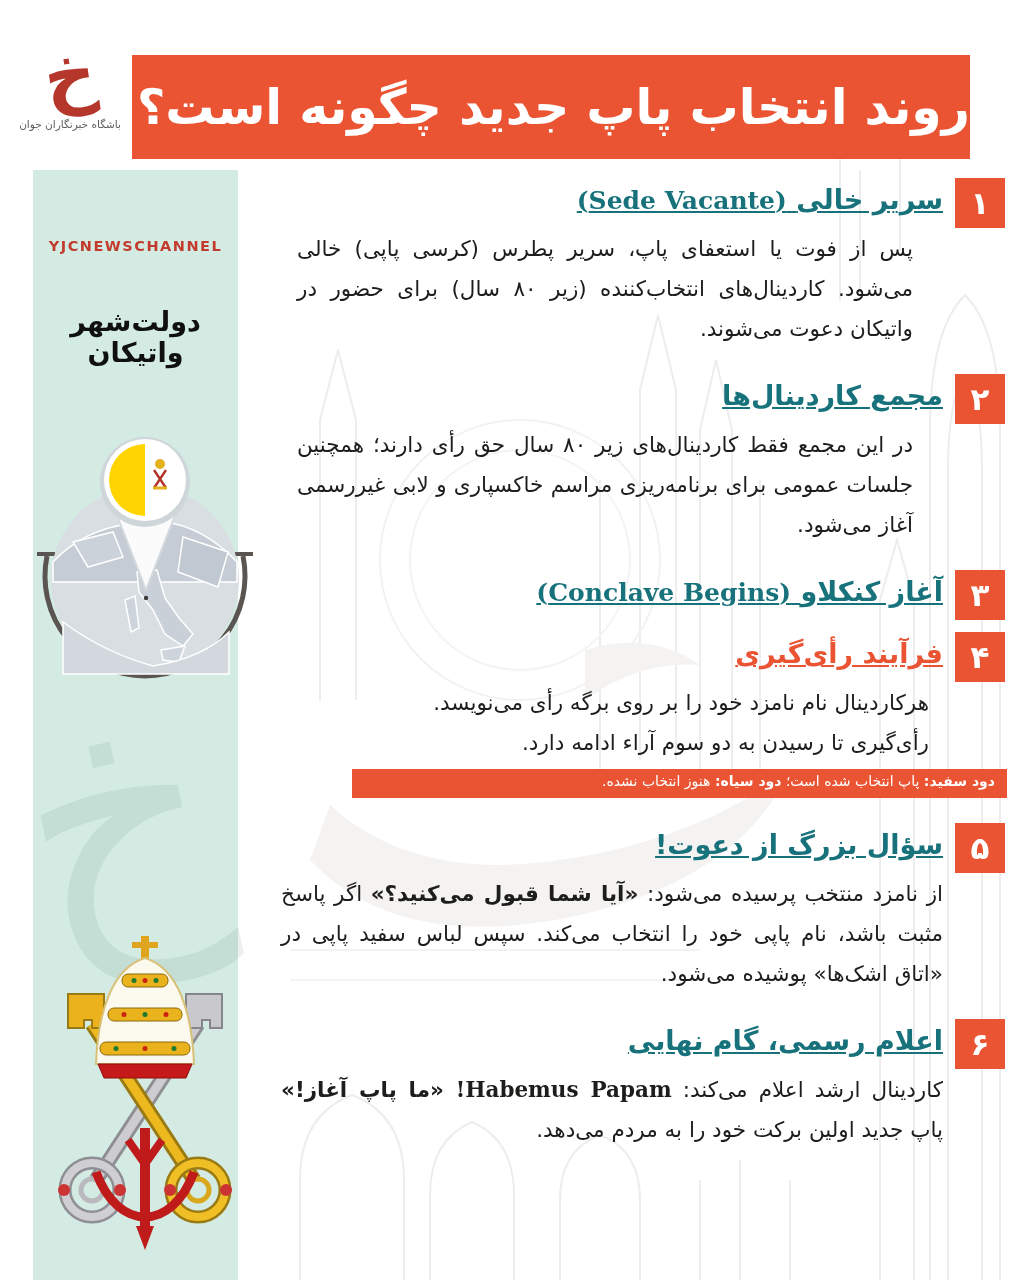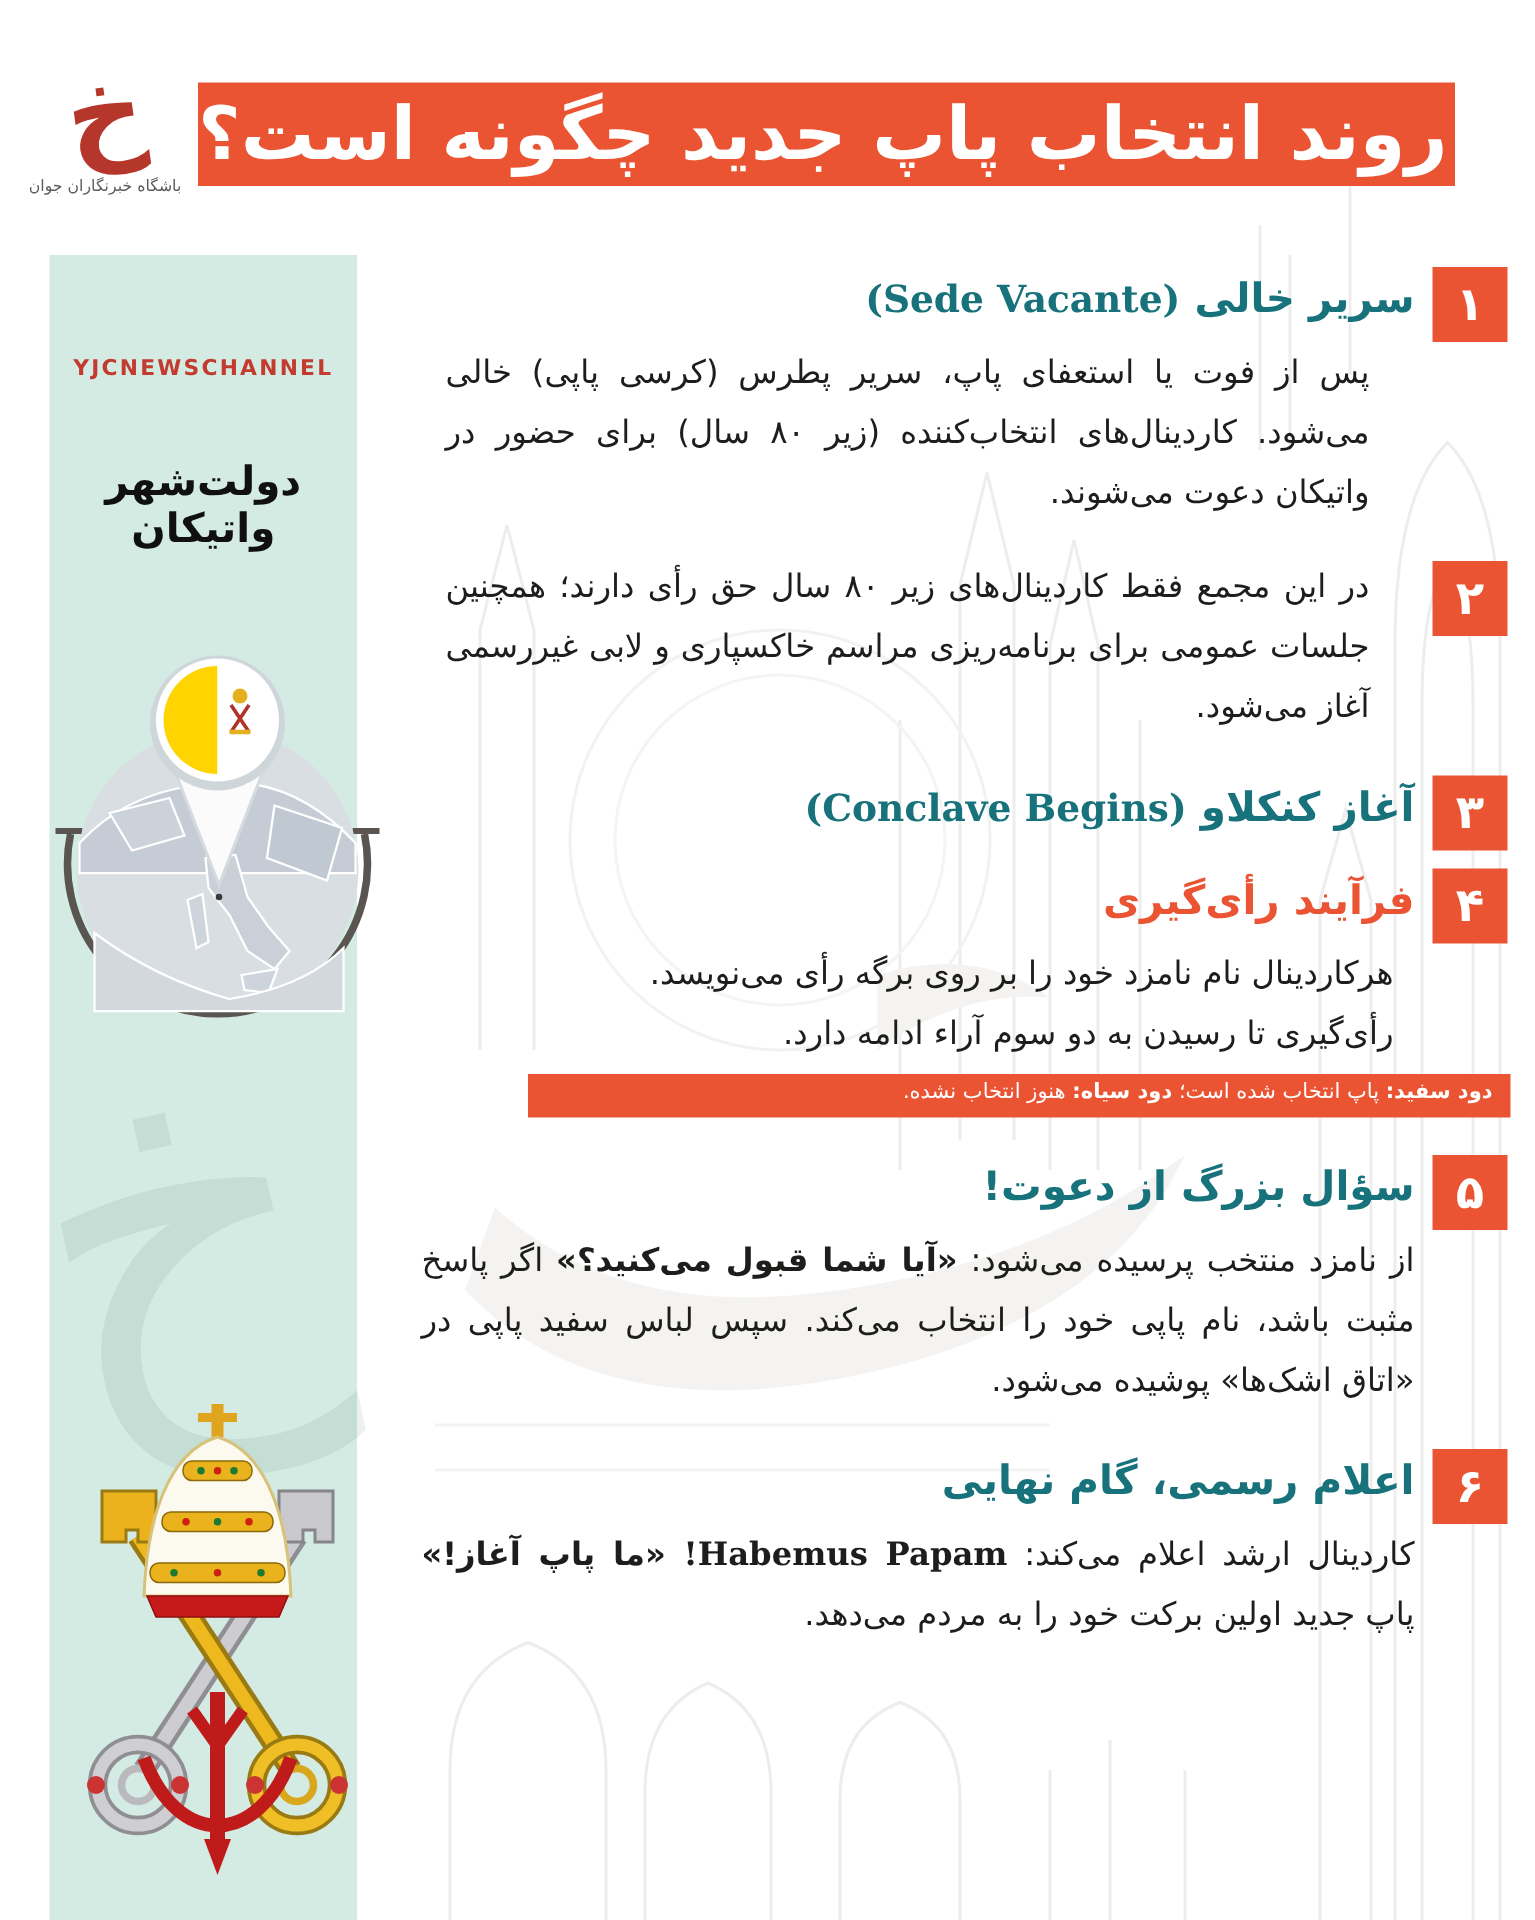"روند انتخاب پاپ جدید چگونه" .title-bar { height: 69px -> 104px; justify-content: flex-start -> flex-end }
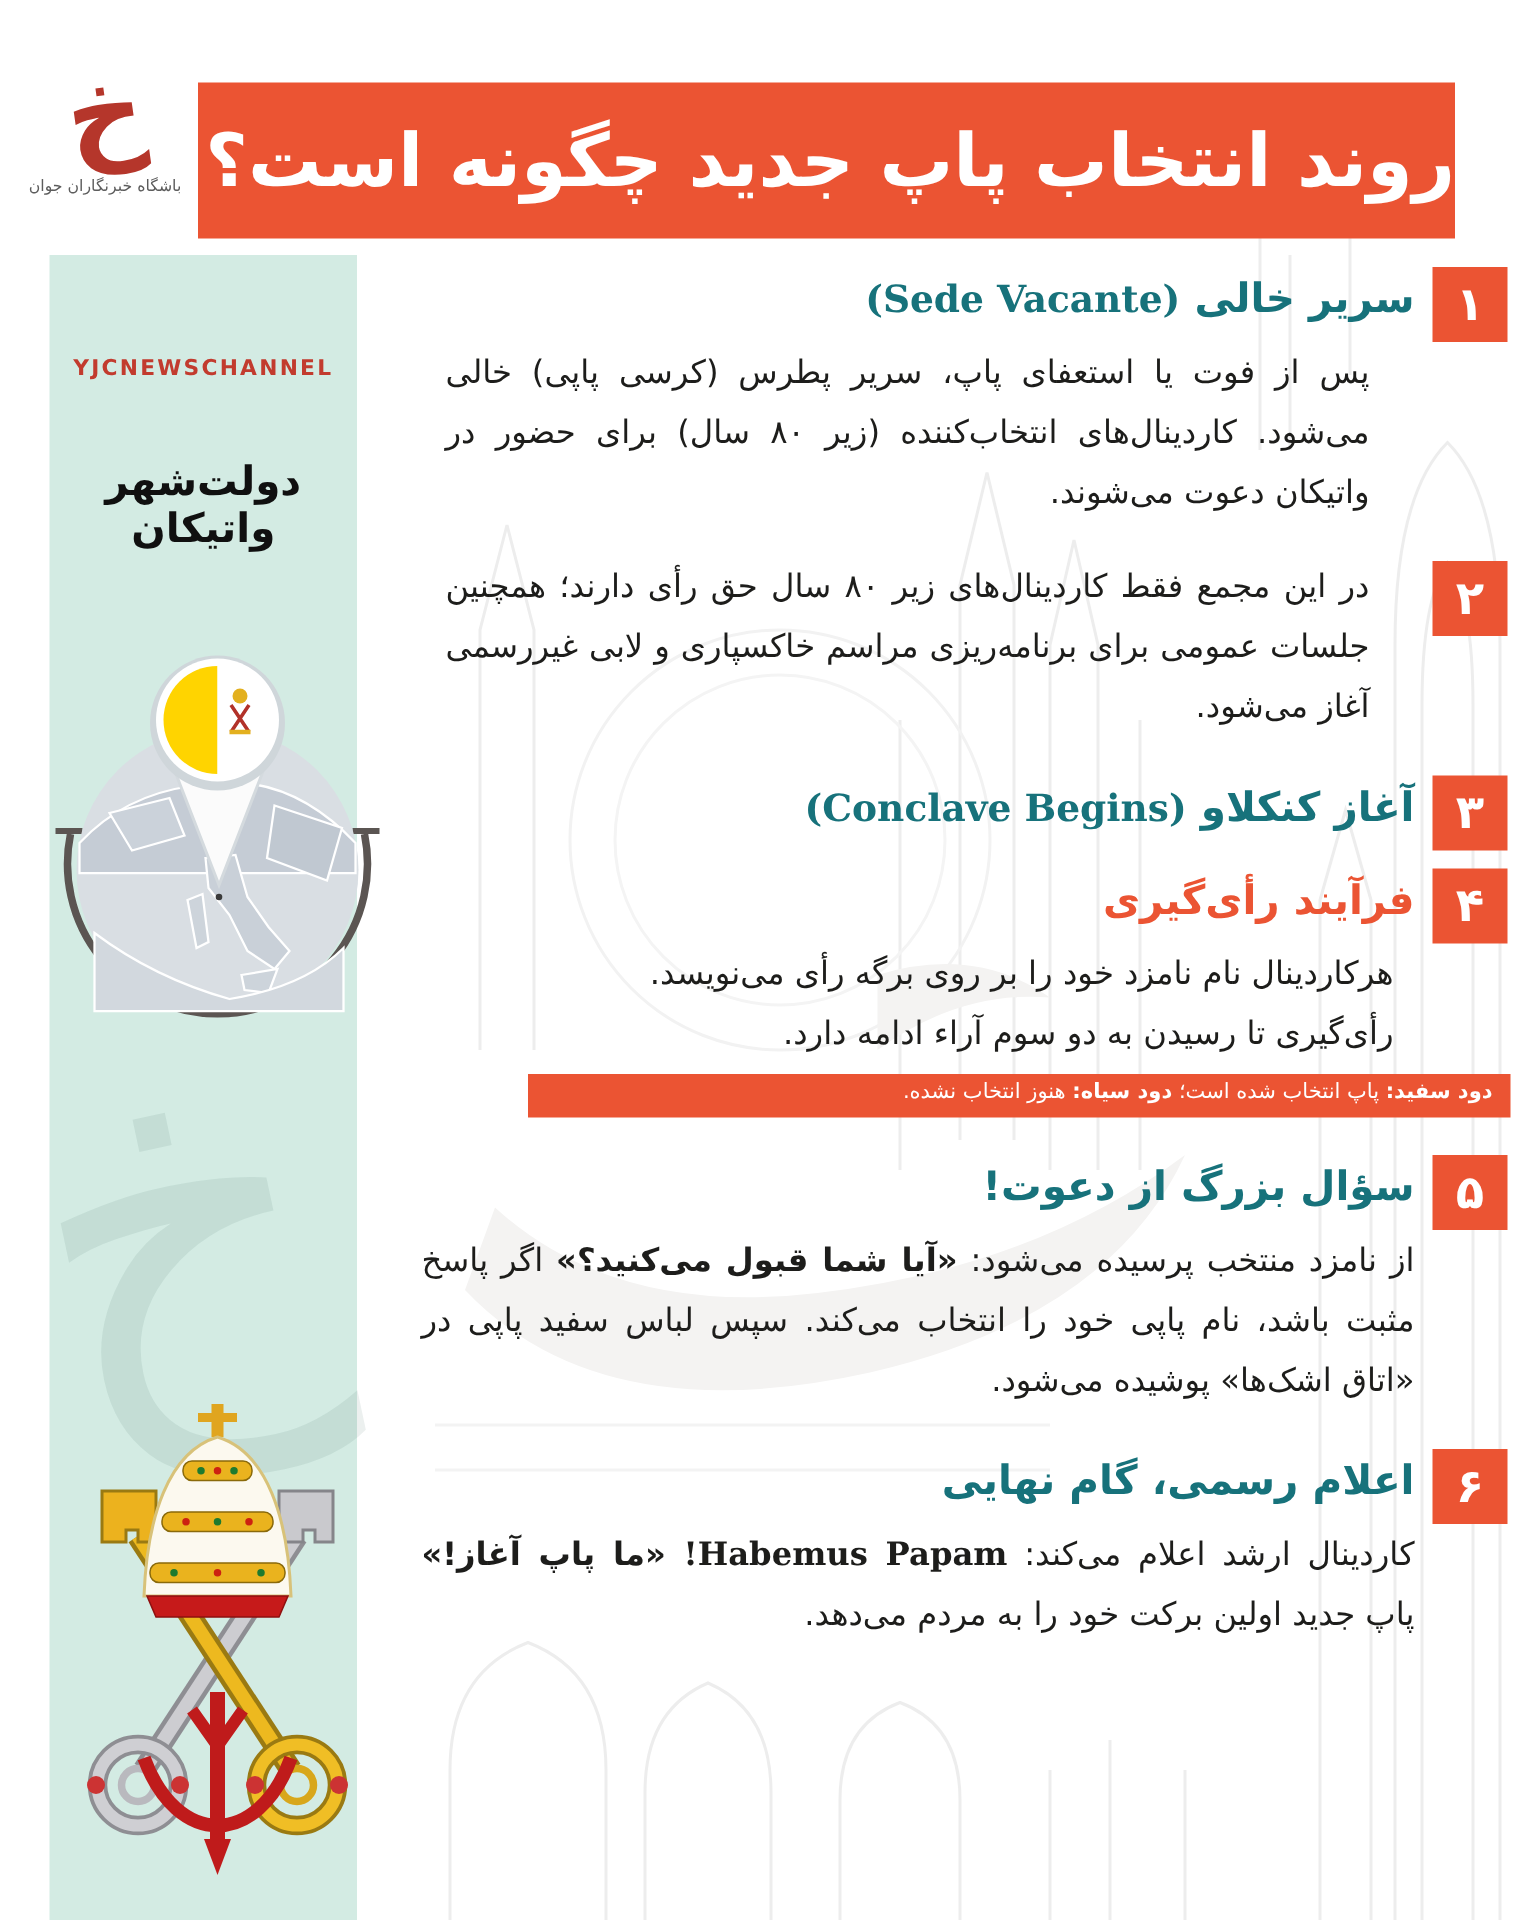"سریر خالی (Sede Vacante)" .sec-heading { text-decoration: none -> underline }
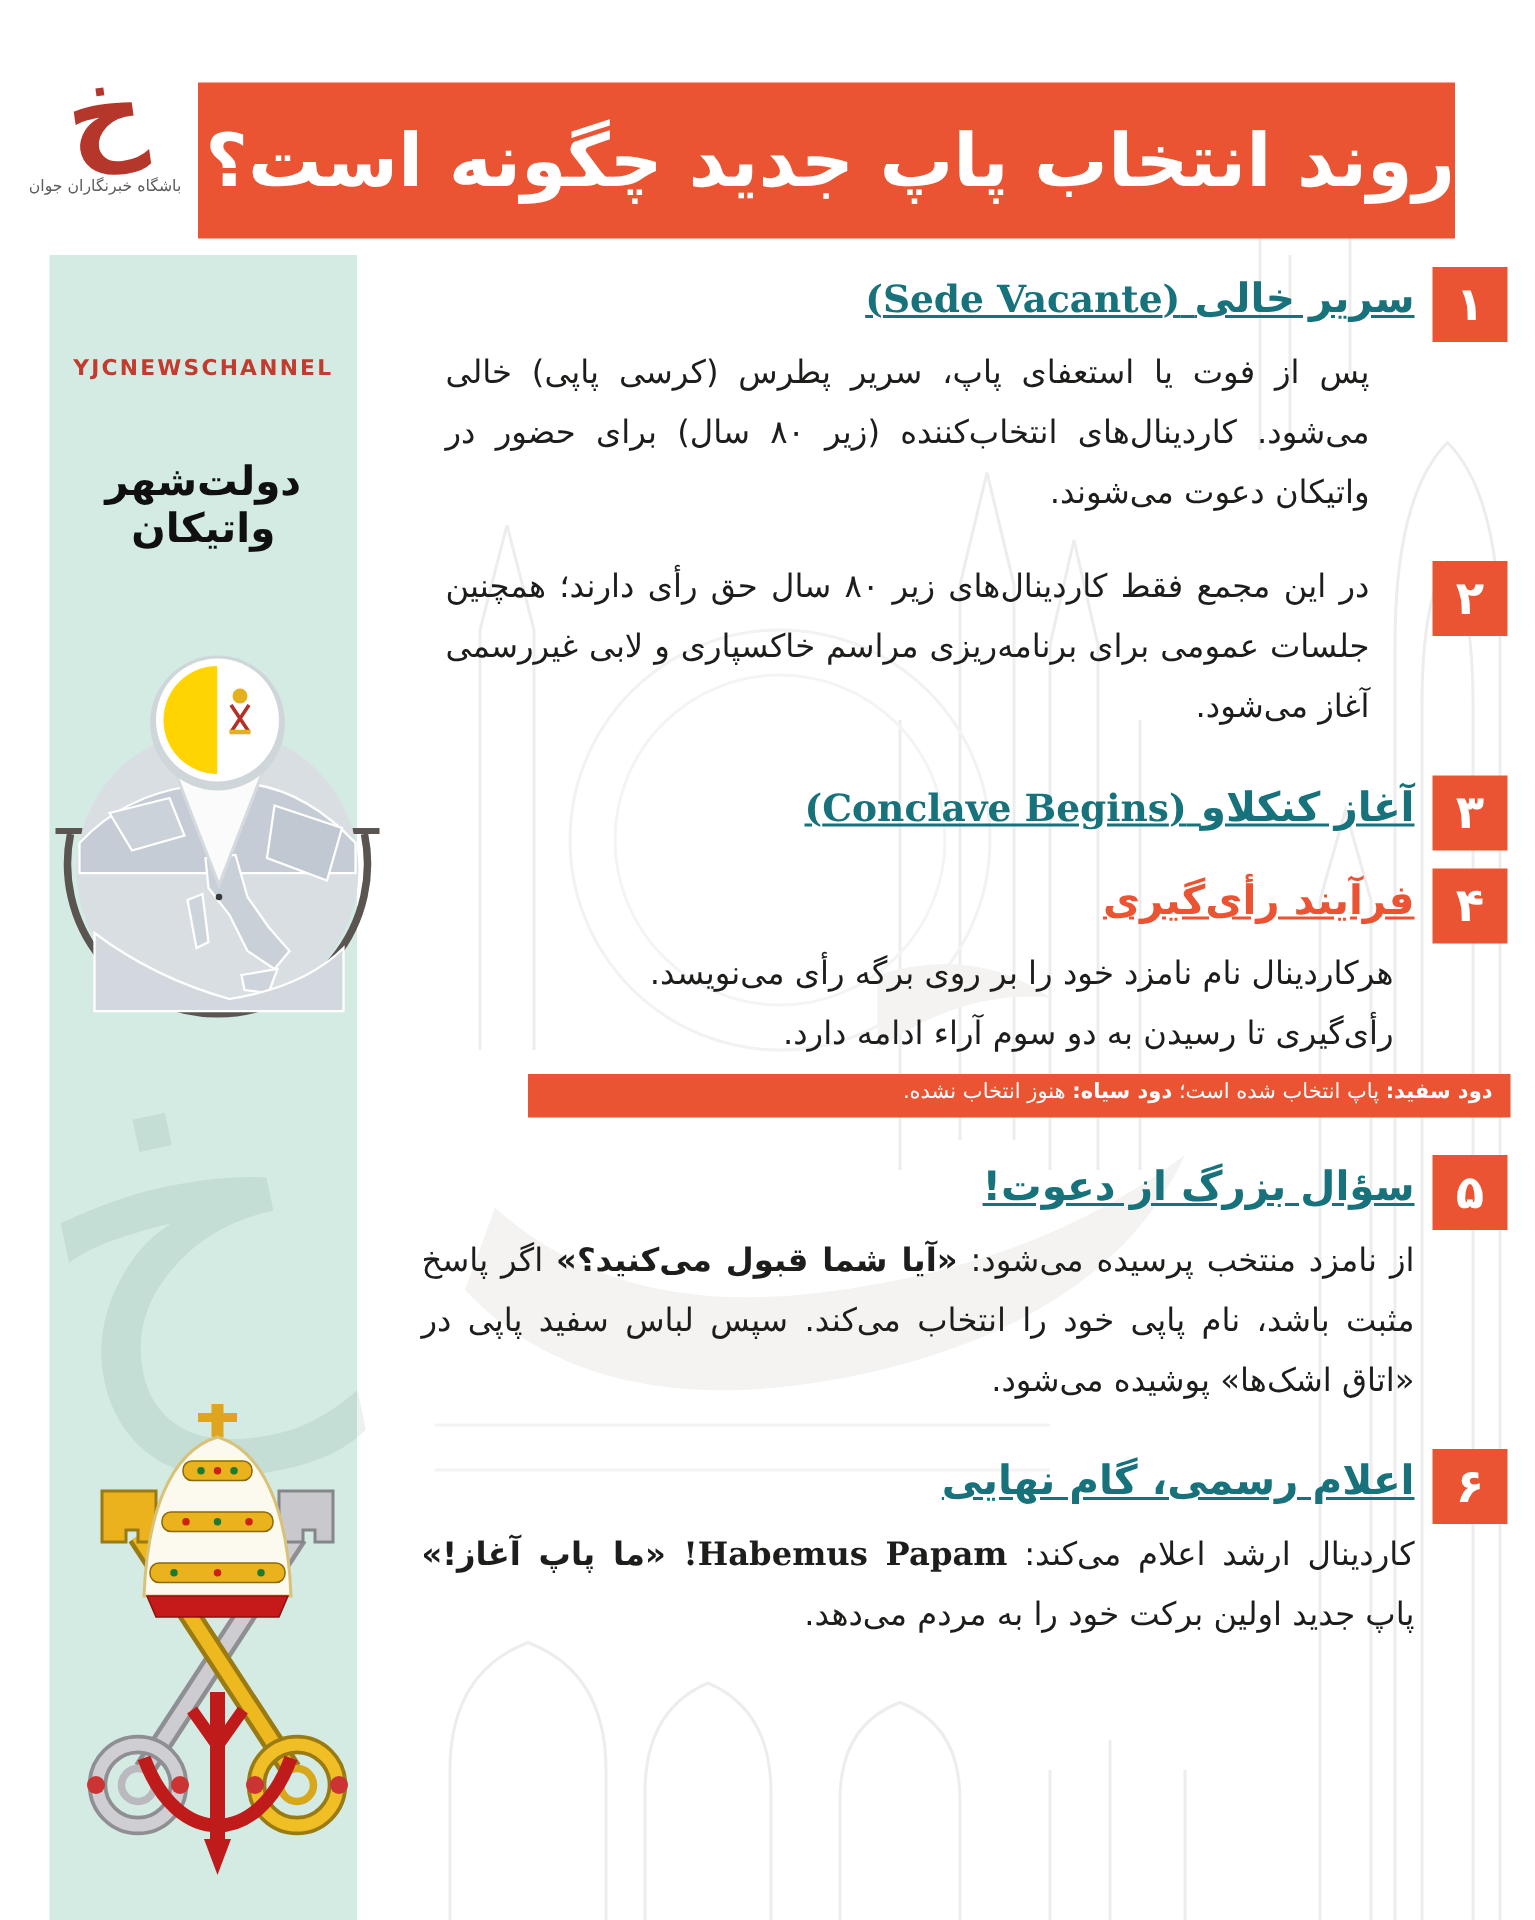"مجمع کاردینال‌ها" h2.sec-heading { html: none -> <h2> <span>مجمع کاردینال‌ها</span> </h2> }
